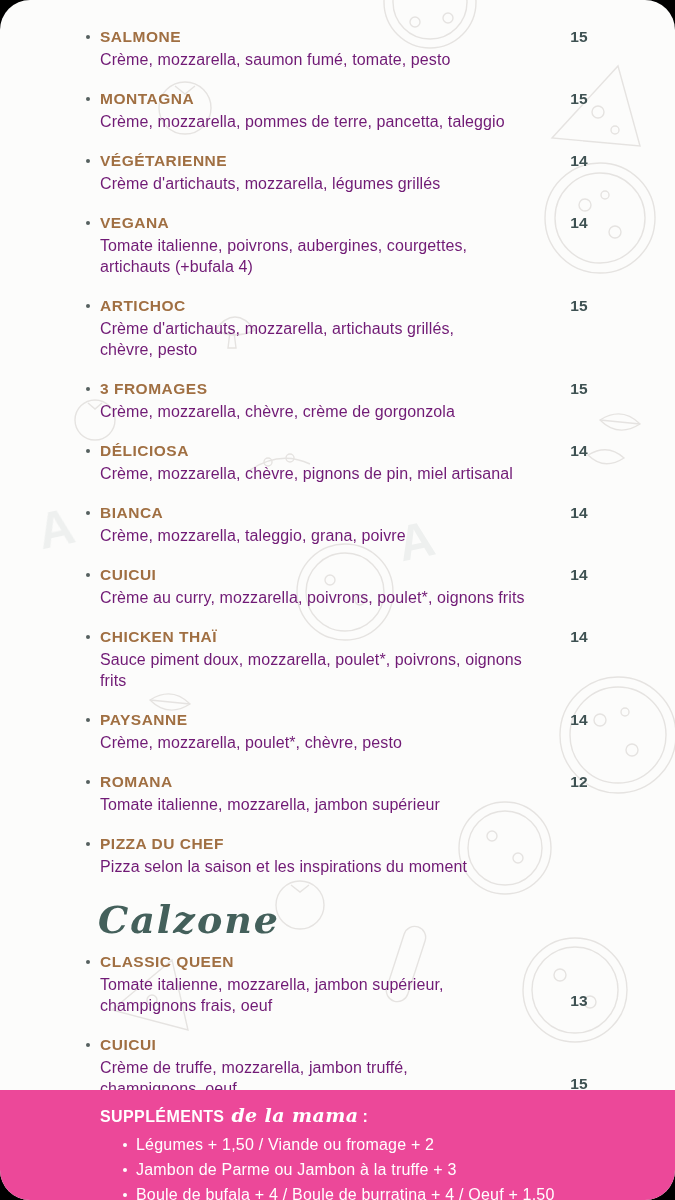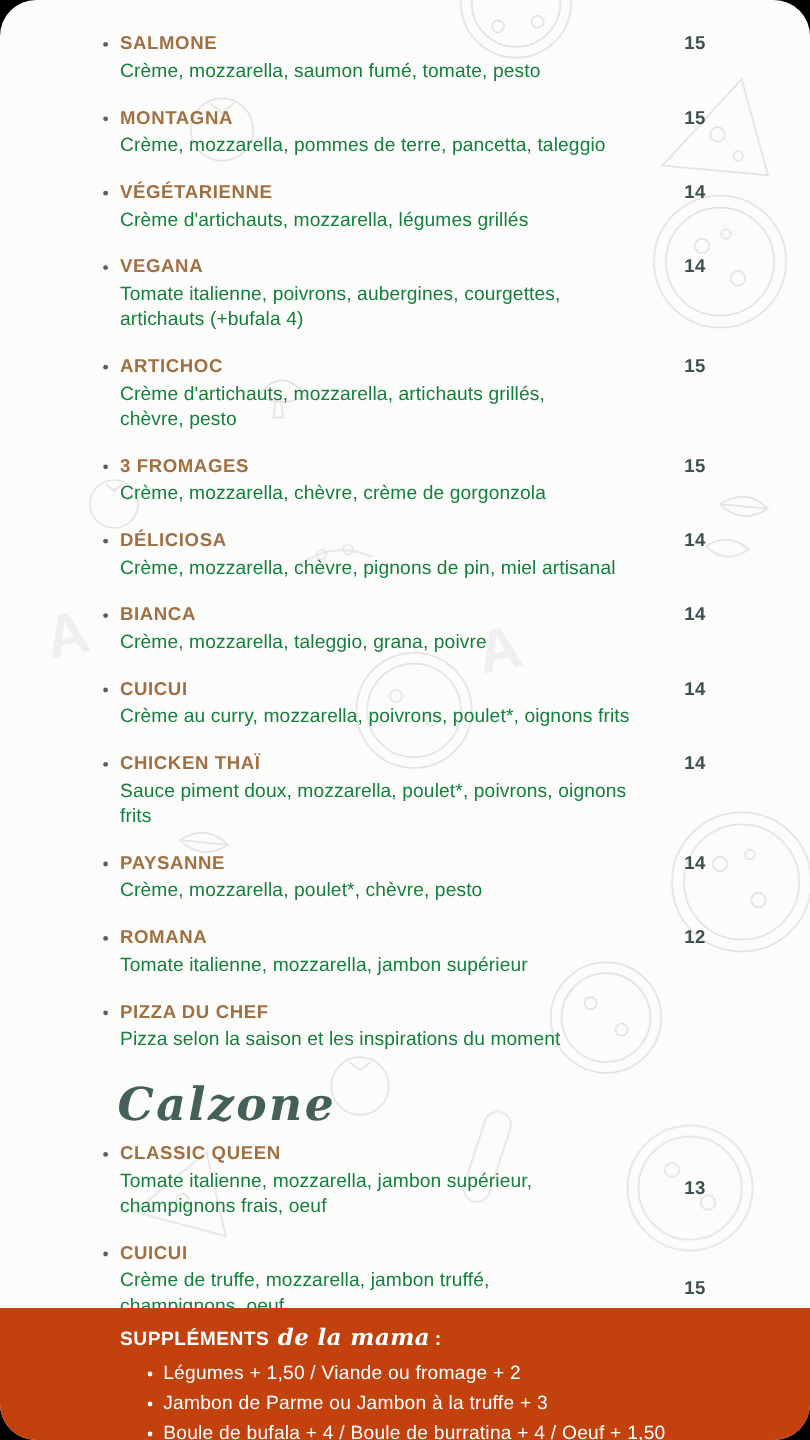"Crème, mozzarella, saumon fumé, tomate," .desc { color: #15803d -> #701a75 }
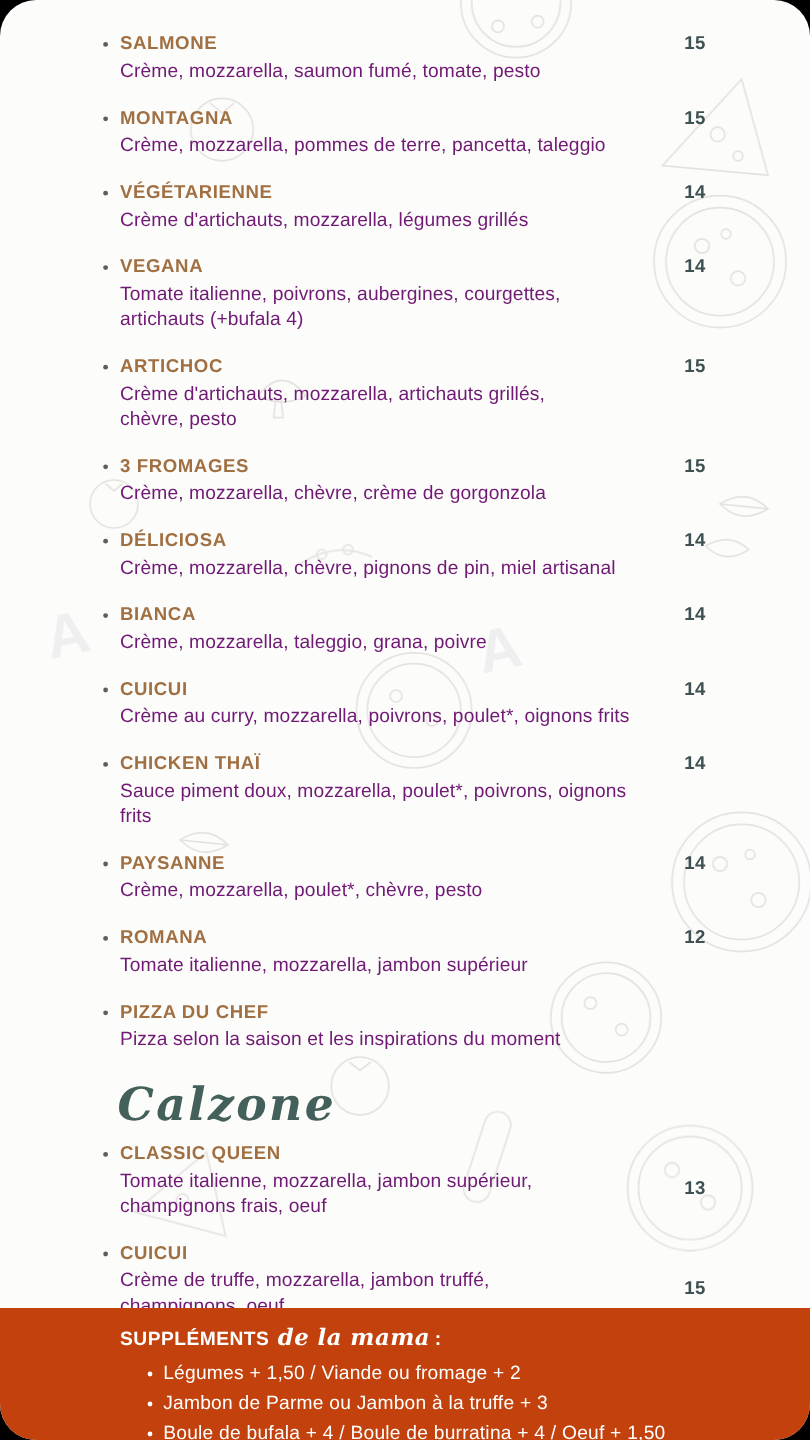"13" .price.bottom { bottom: 16px -> 6px }
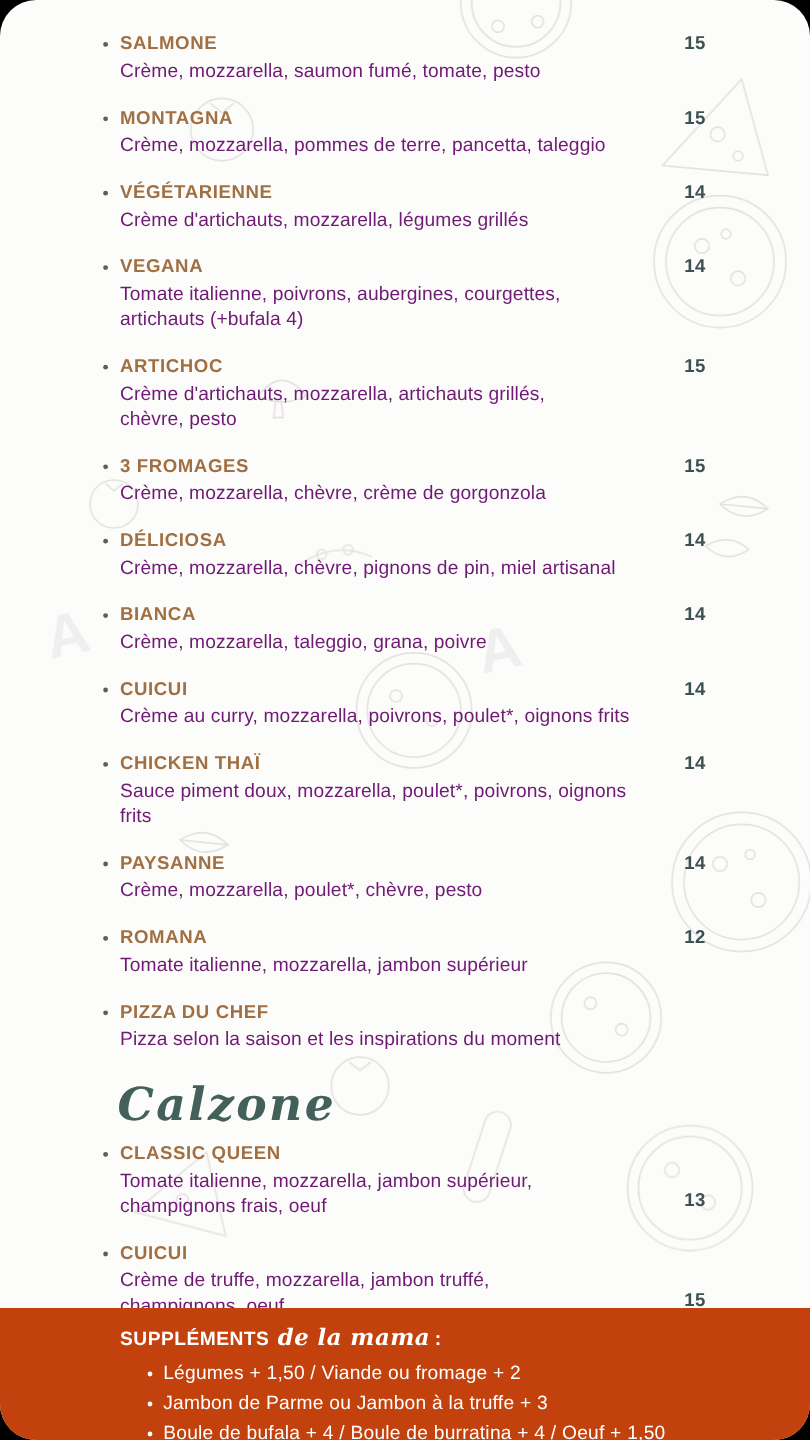"SUPPLÉMENTS de la mama :" .banner { background: #c2410c -> #ec4899 }
